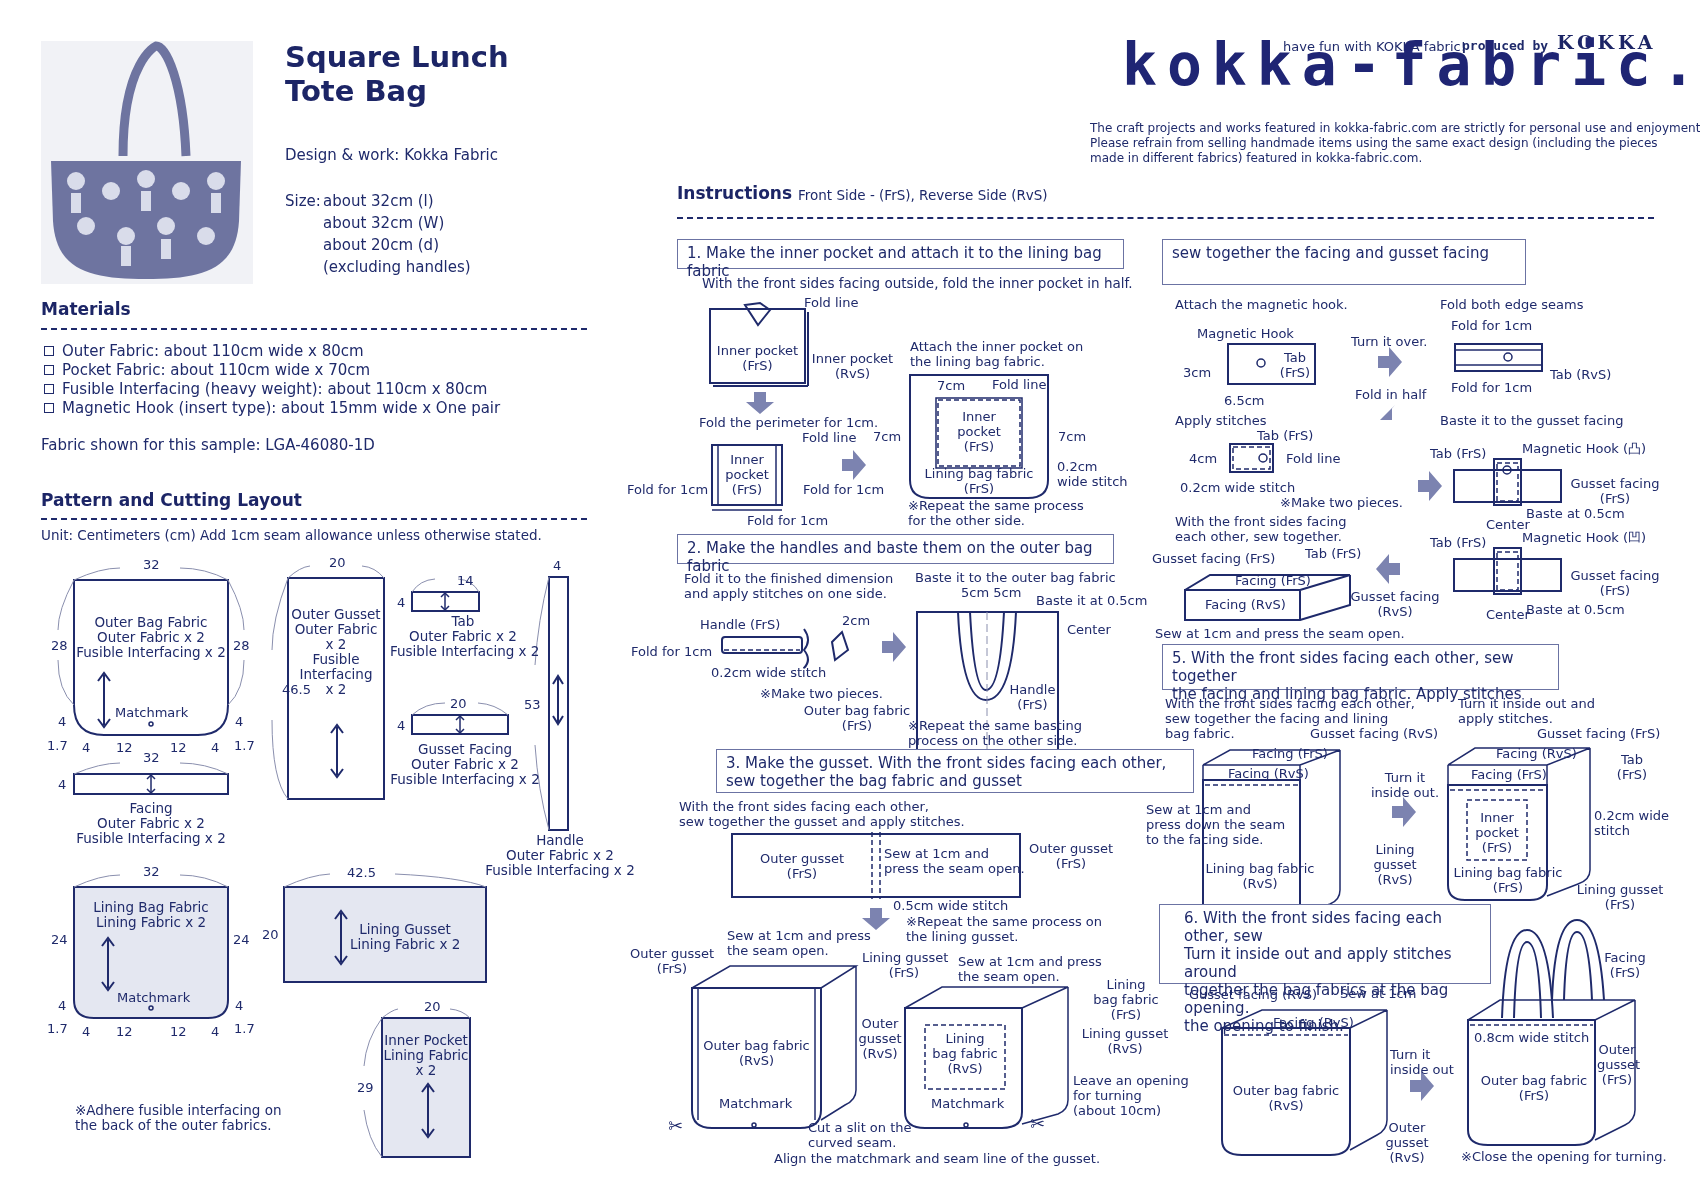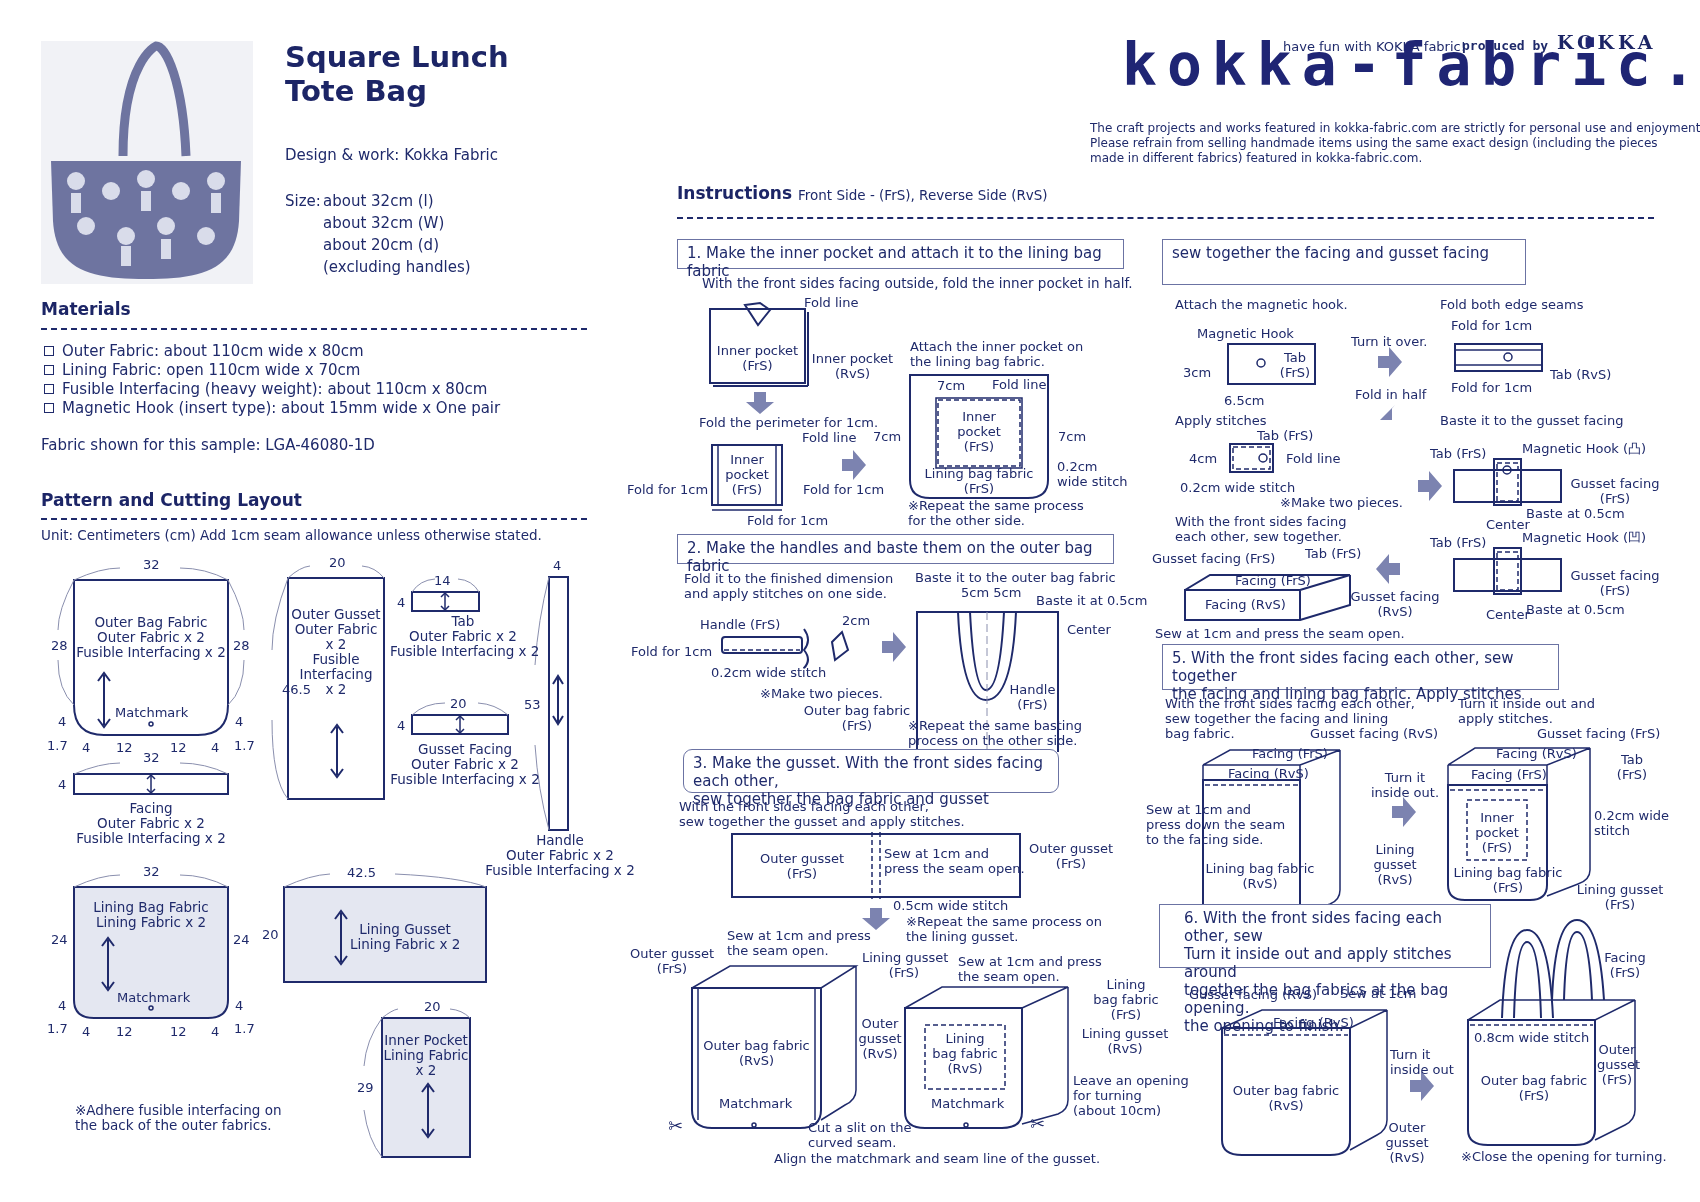"Lining Fabric: open 110cm wide" span { text: Lining Fabric: open -> Pocket Fabric: about }
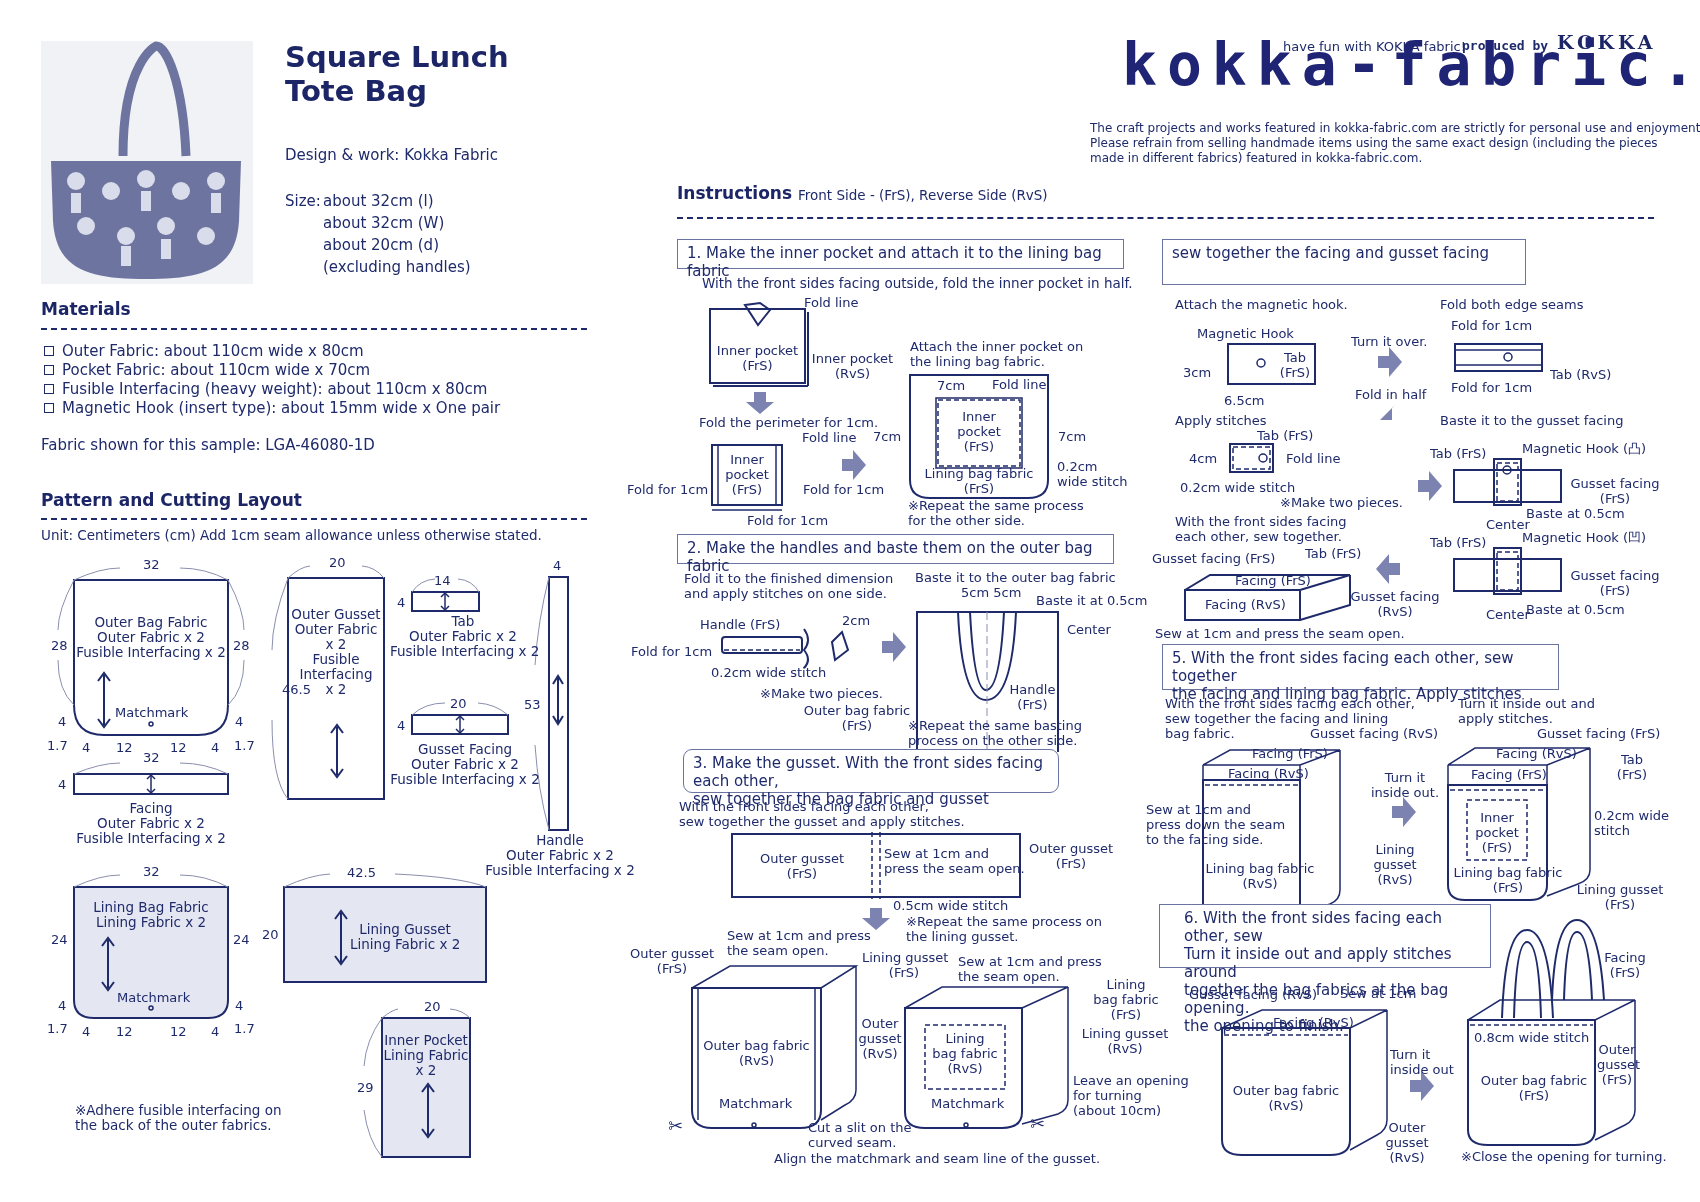"14" div.t { left: 434px -> 457px }
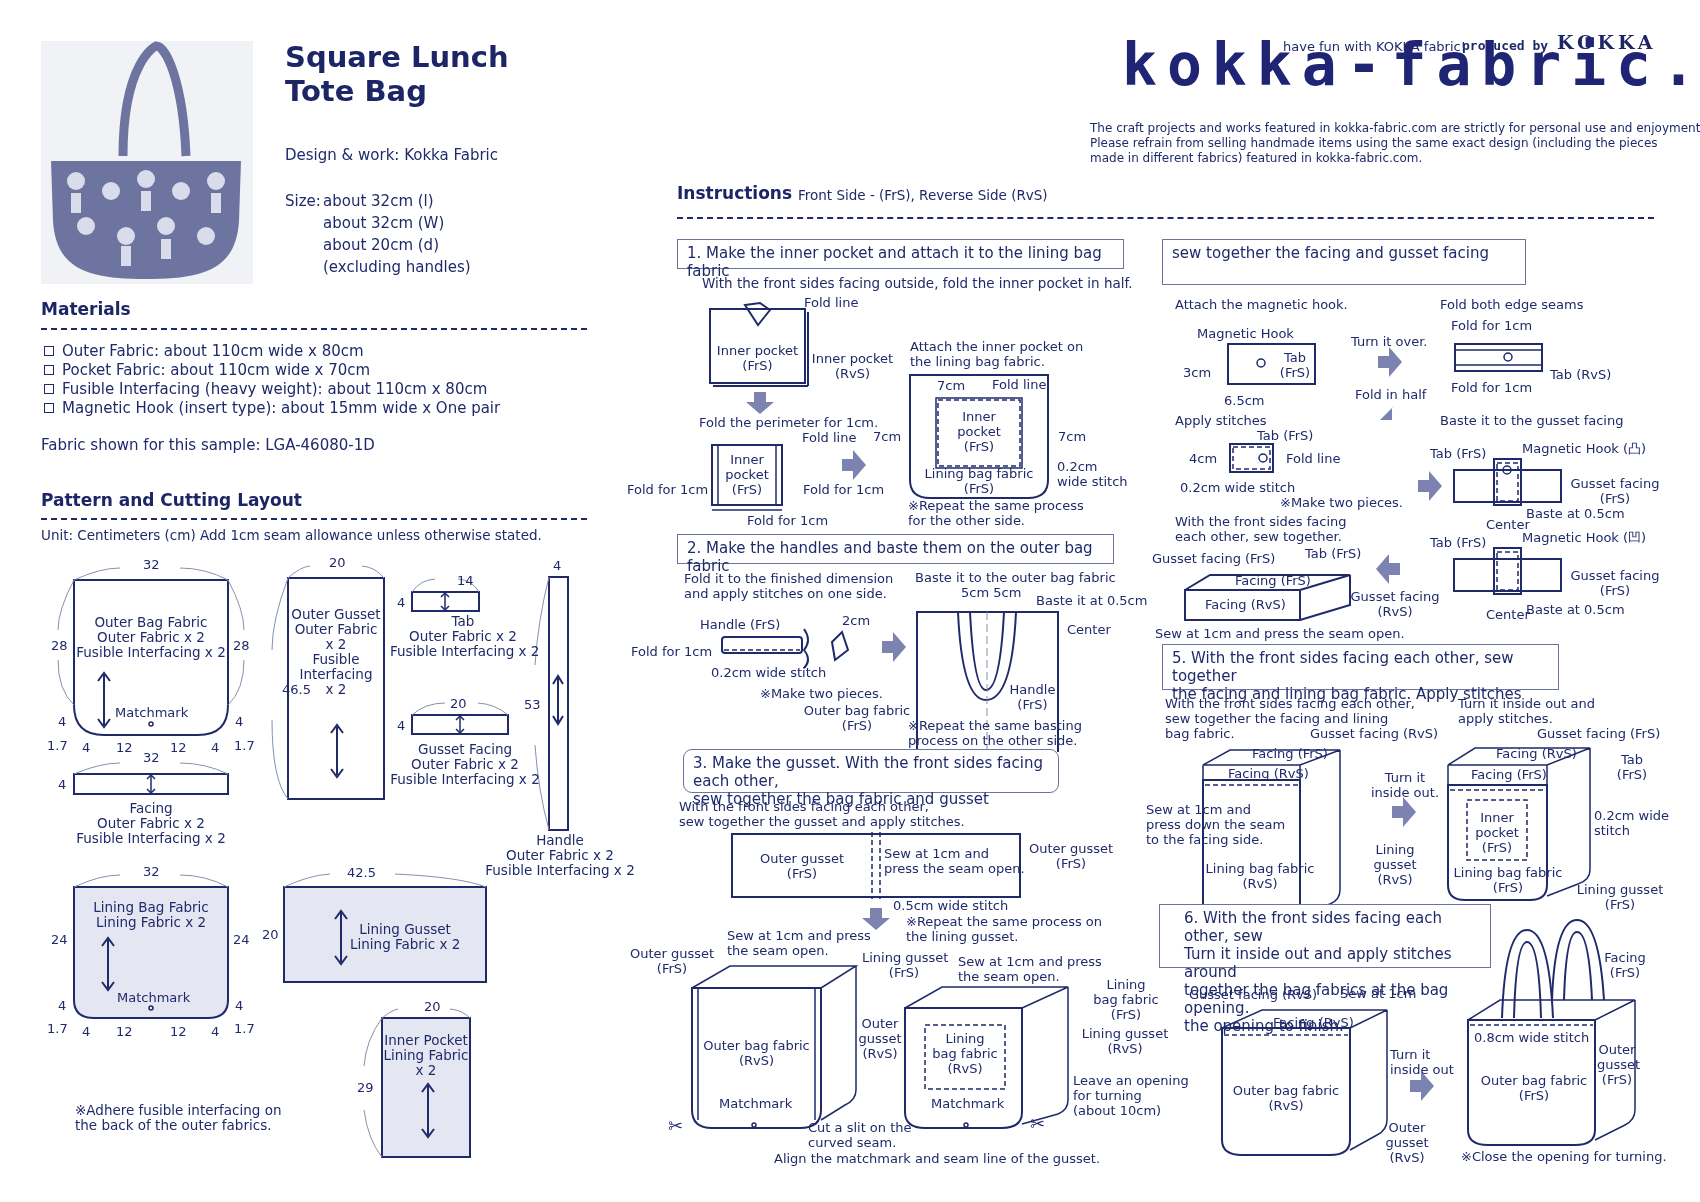"3. Make the gusset. With" div.stepbox { border-radius: 9px -> none; left: 683px -> 716px; width: 376px -> 478px }
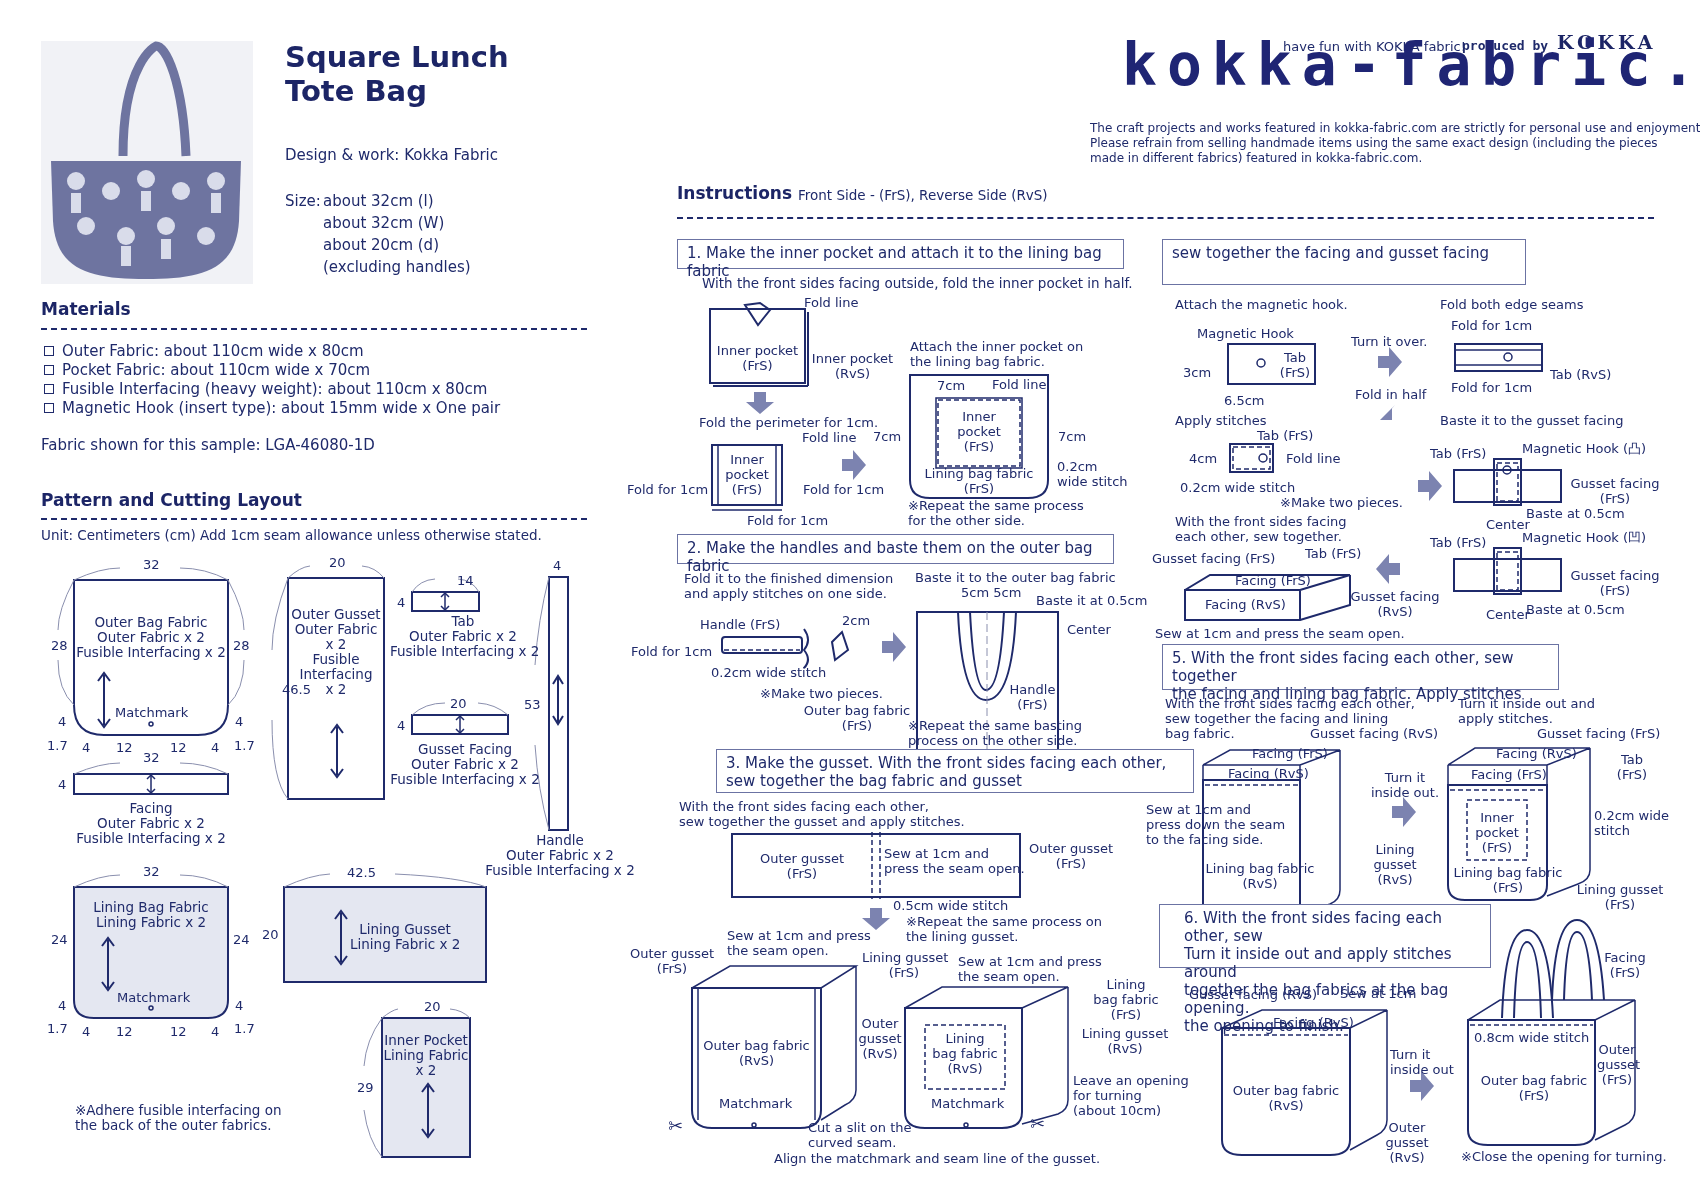"6. With the front sides" div.stepbox { height: 64px -> 80px }
